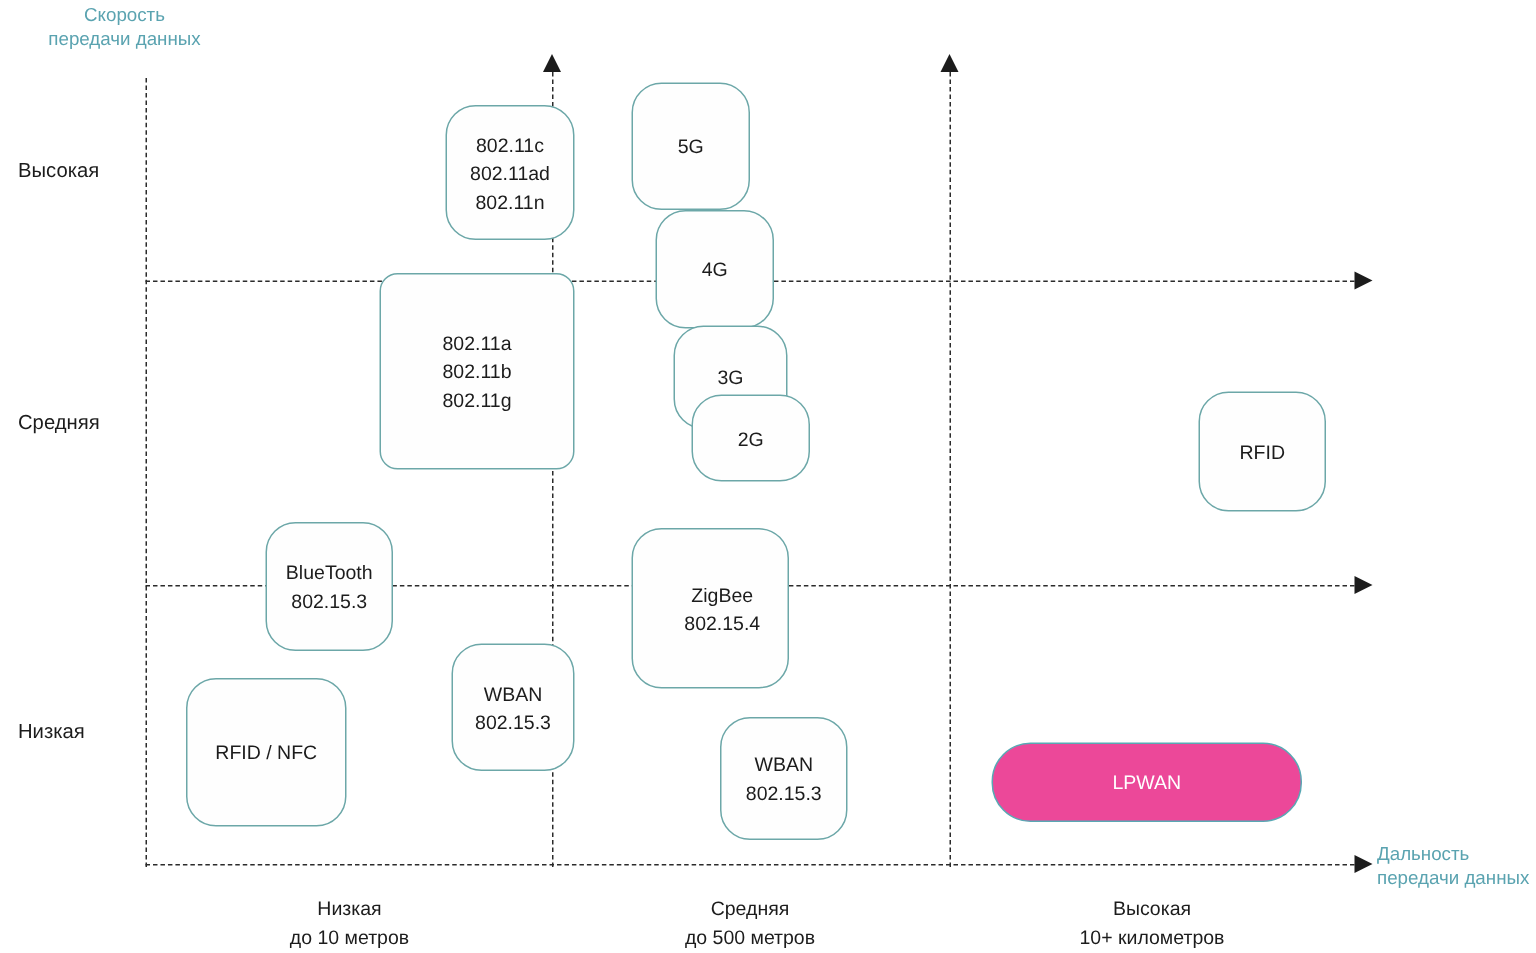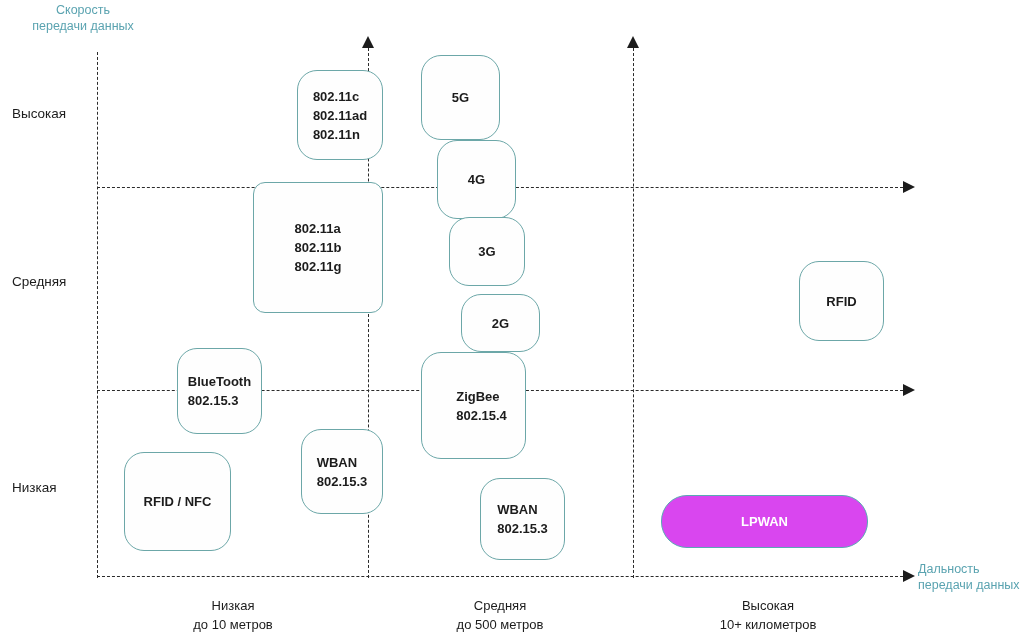"802.11c" .tech-box { font-weight: bold -> none; text-align: left -> center }
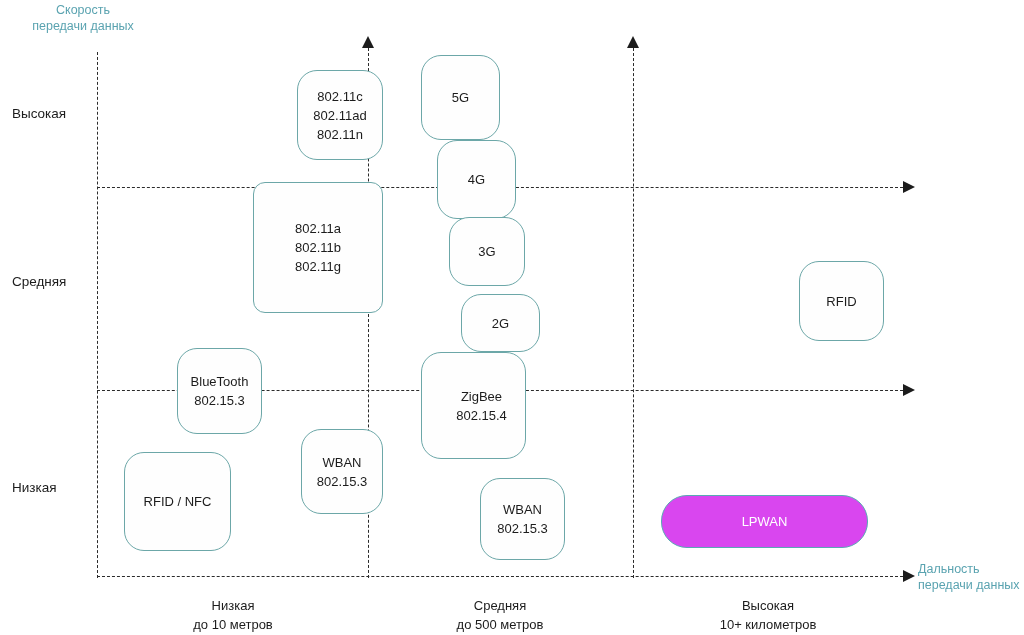"2G" div.tech-box { margin-top: 31px -> none }
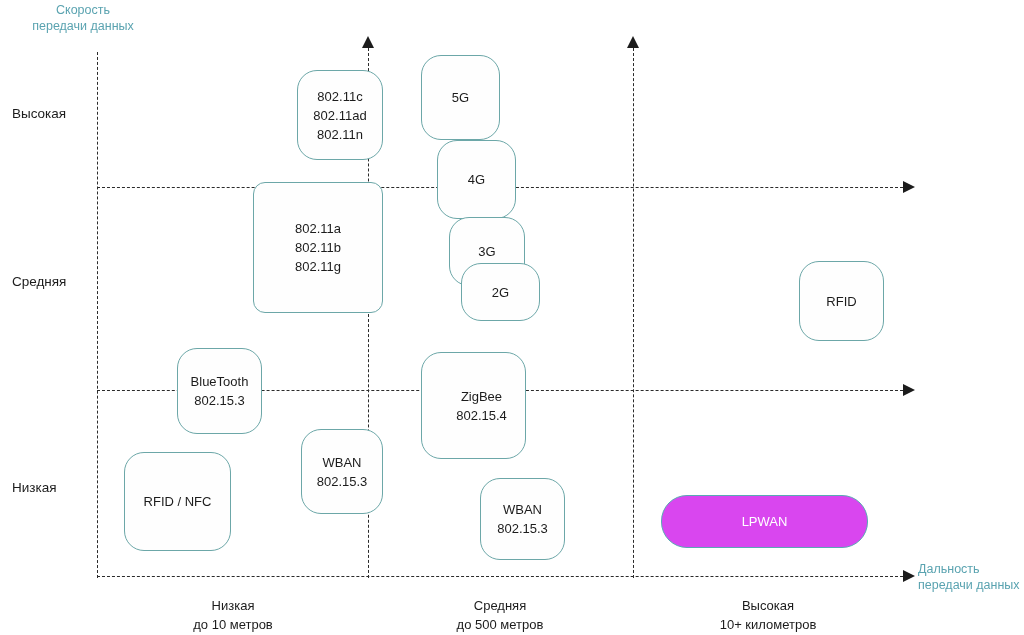"LPWAN" .tech-box.filled { background: #d946ef -> #ec4899 }
